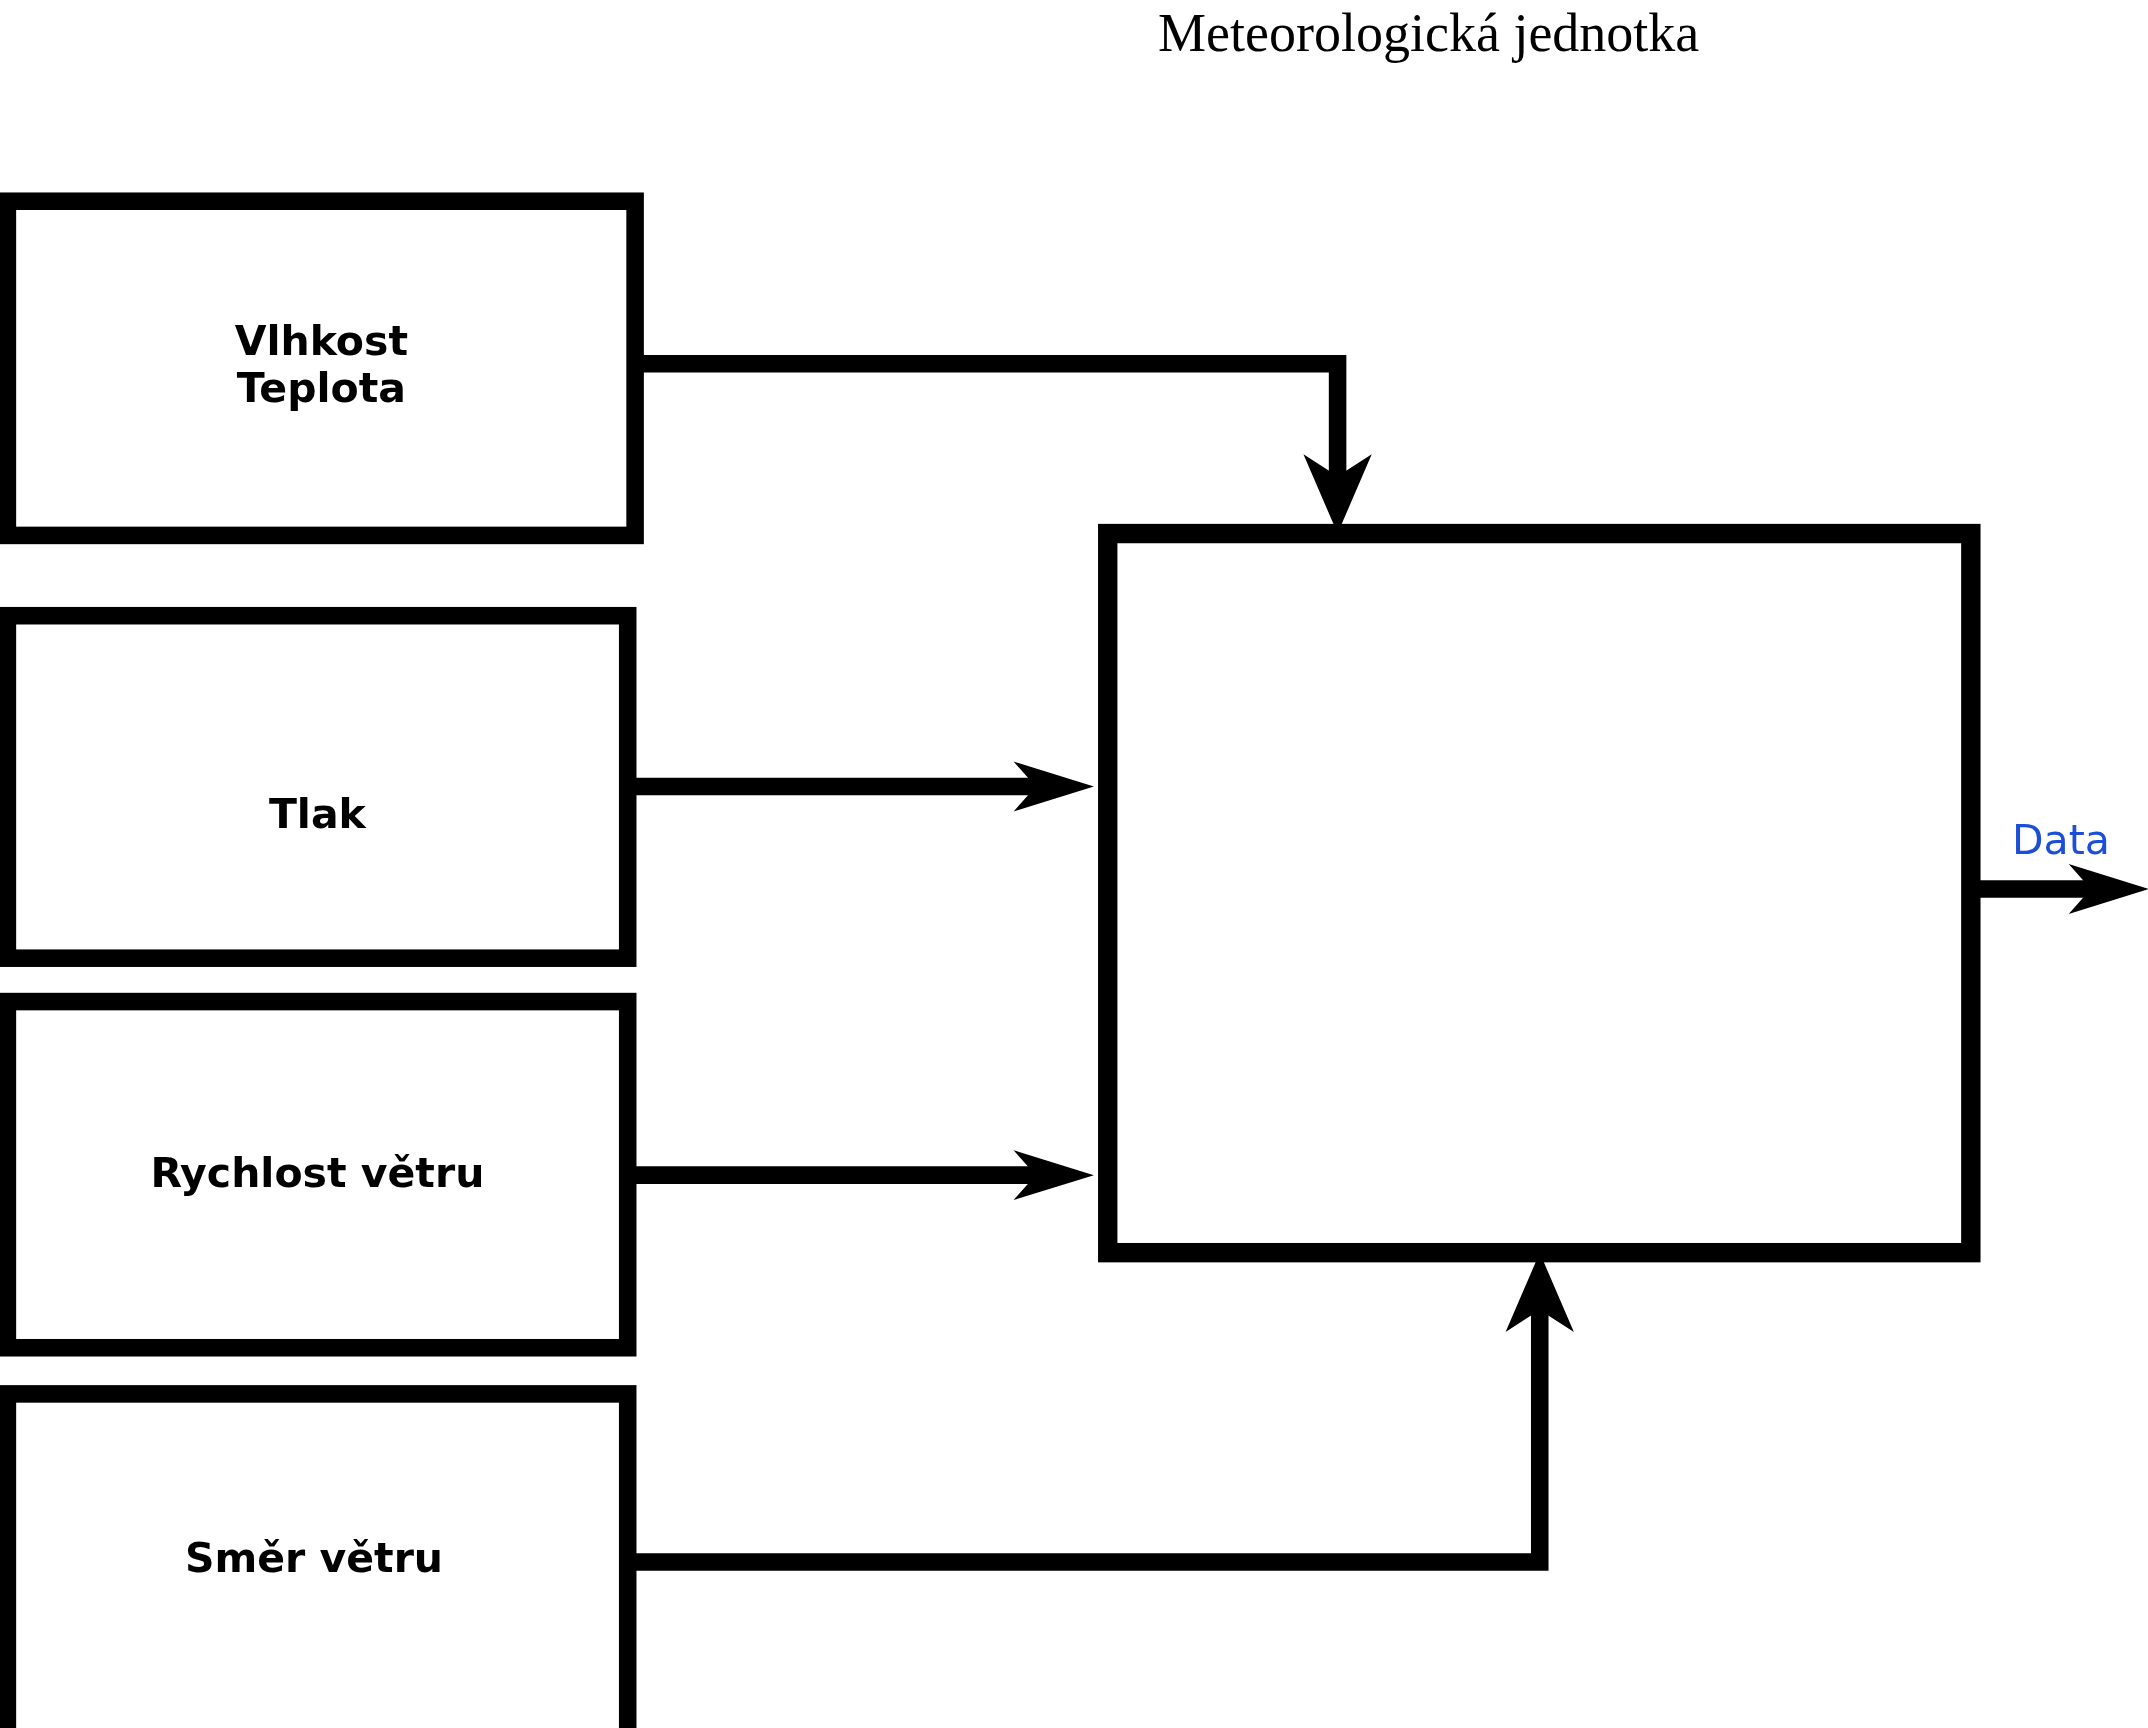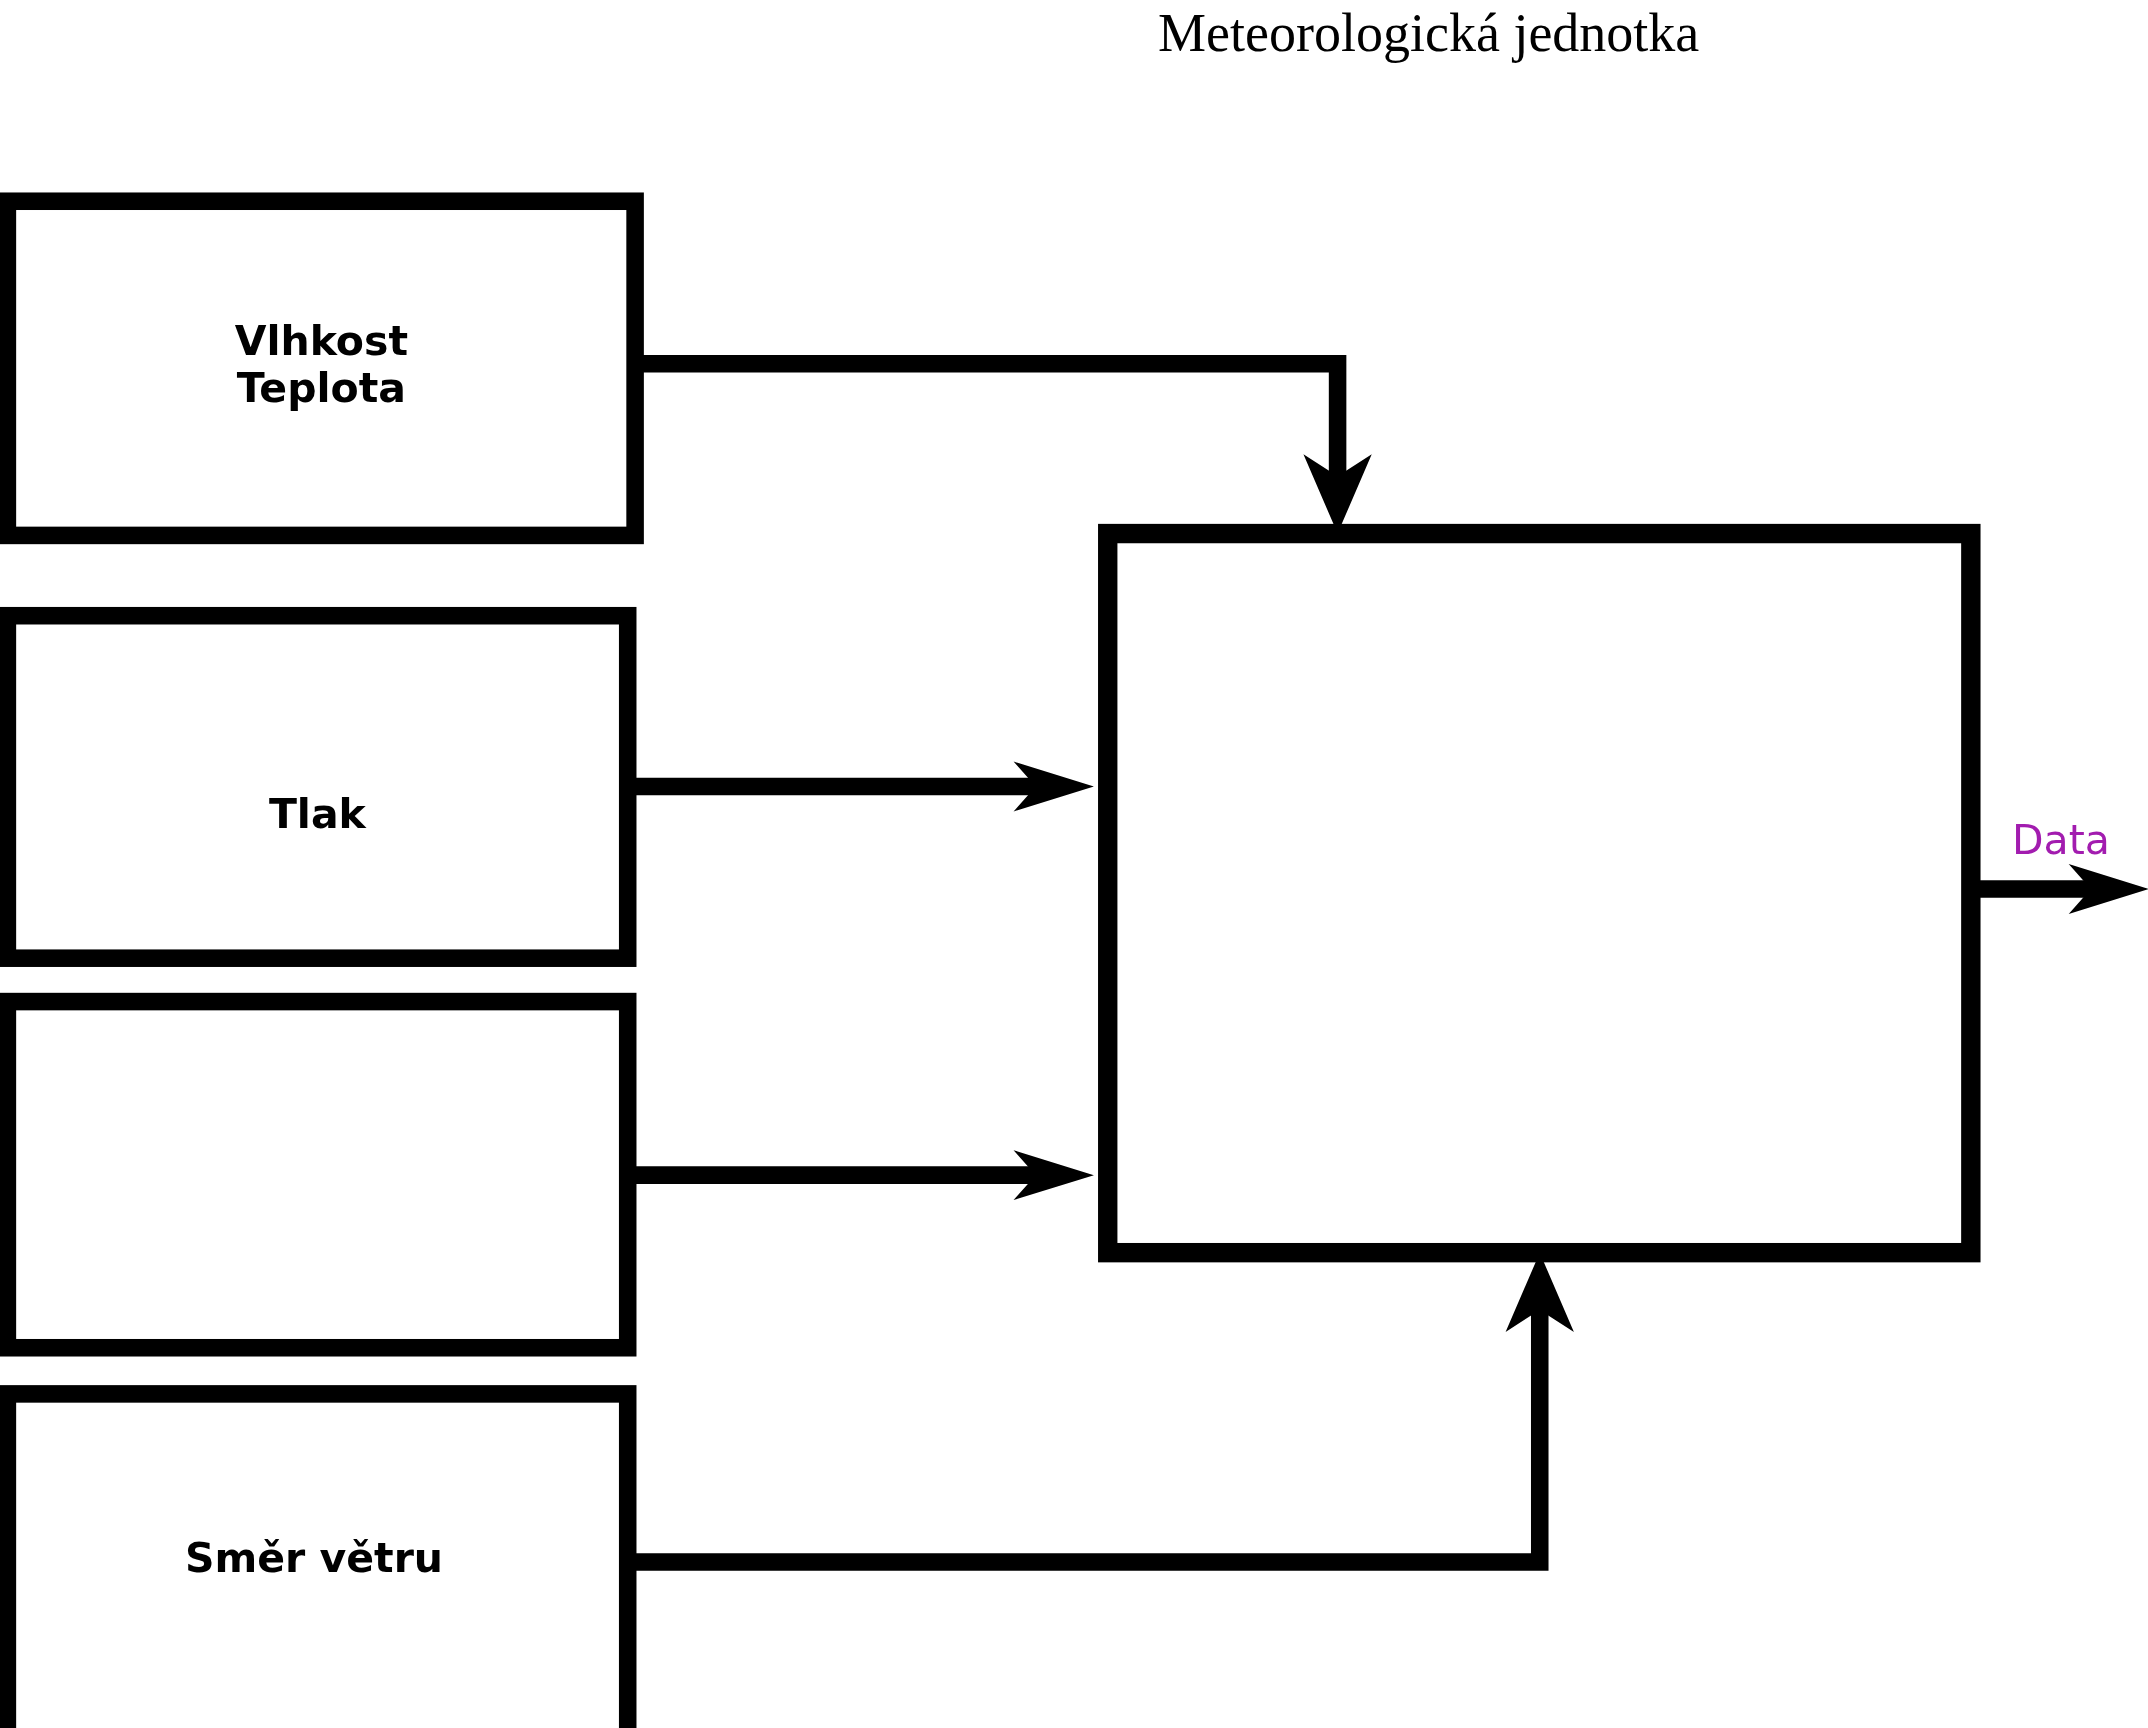"Data" .edge-label { color: #a21caf -> #1d4ed8 }
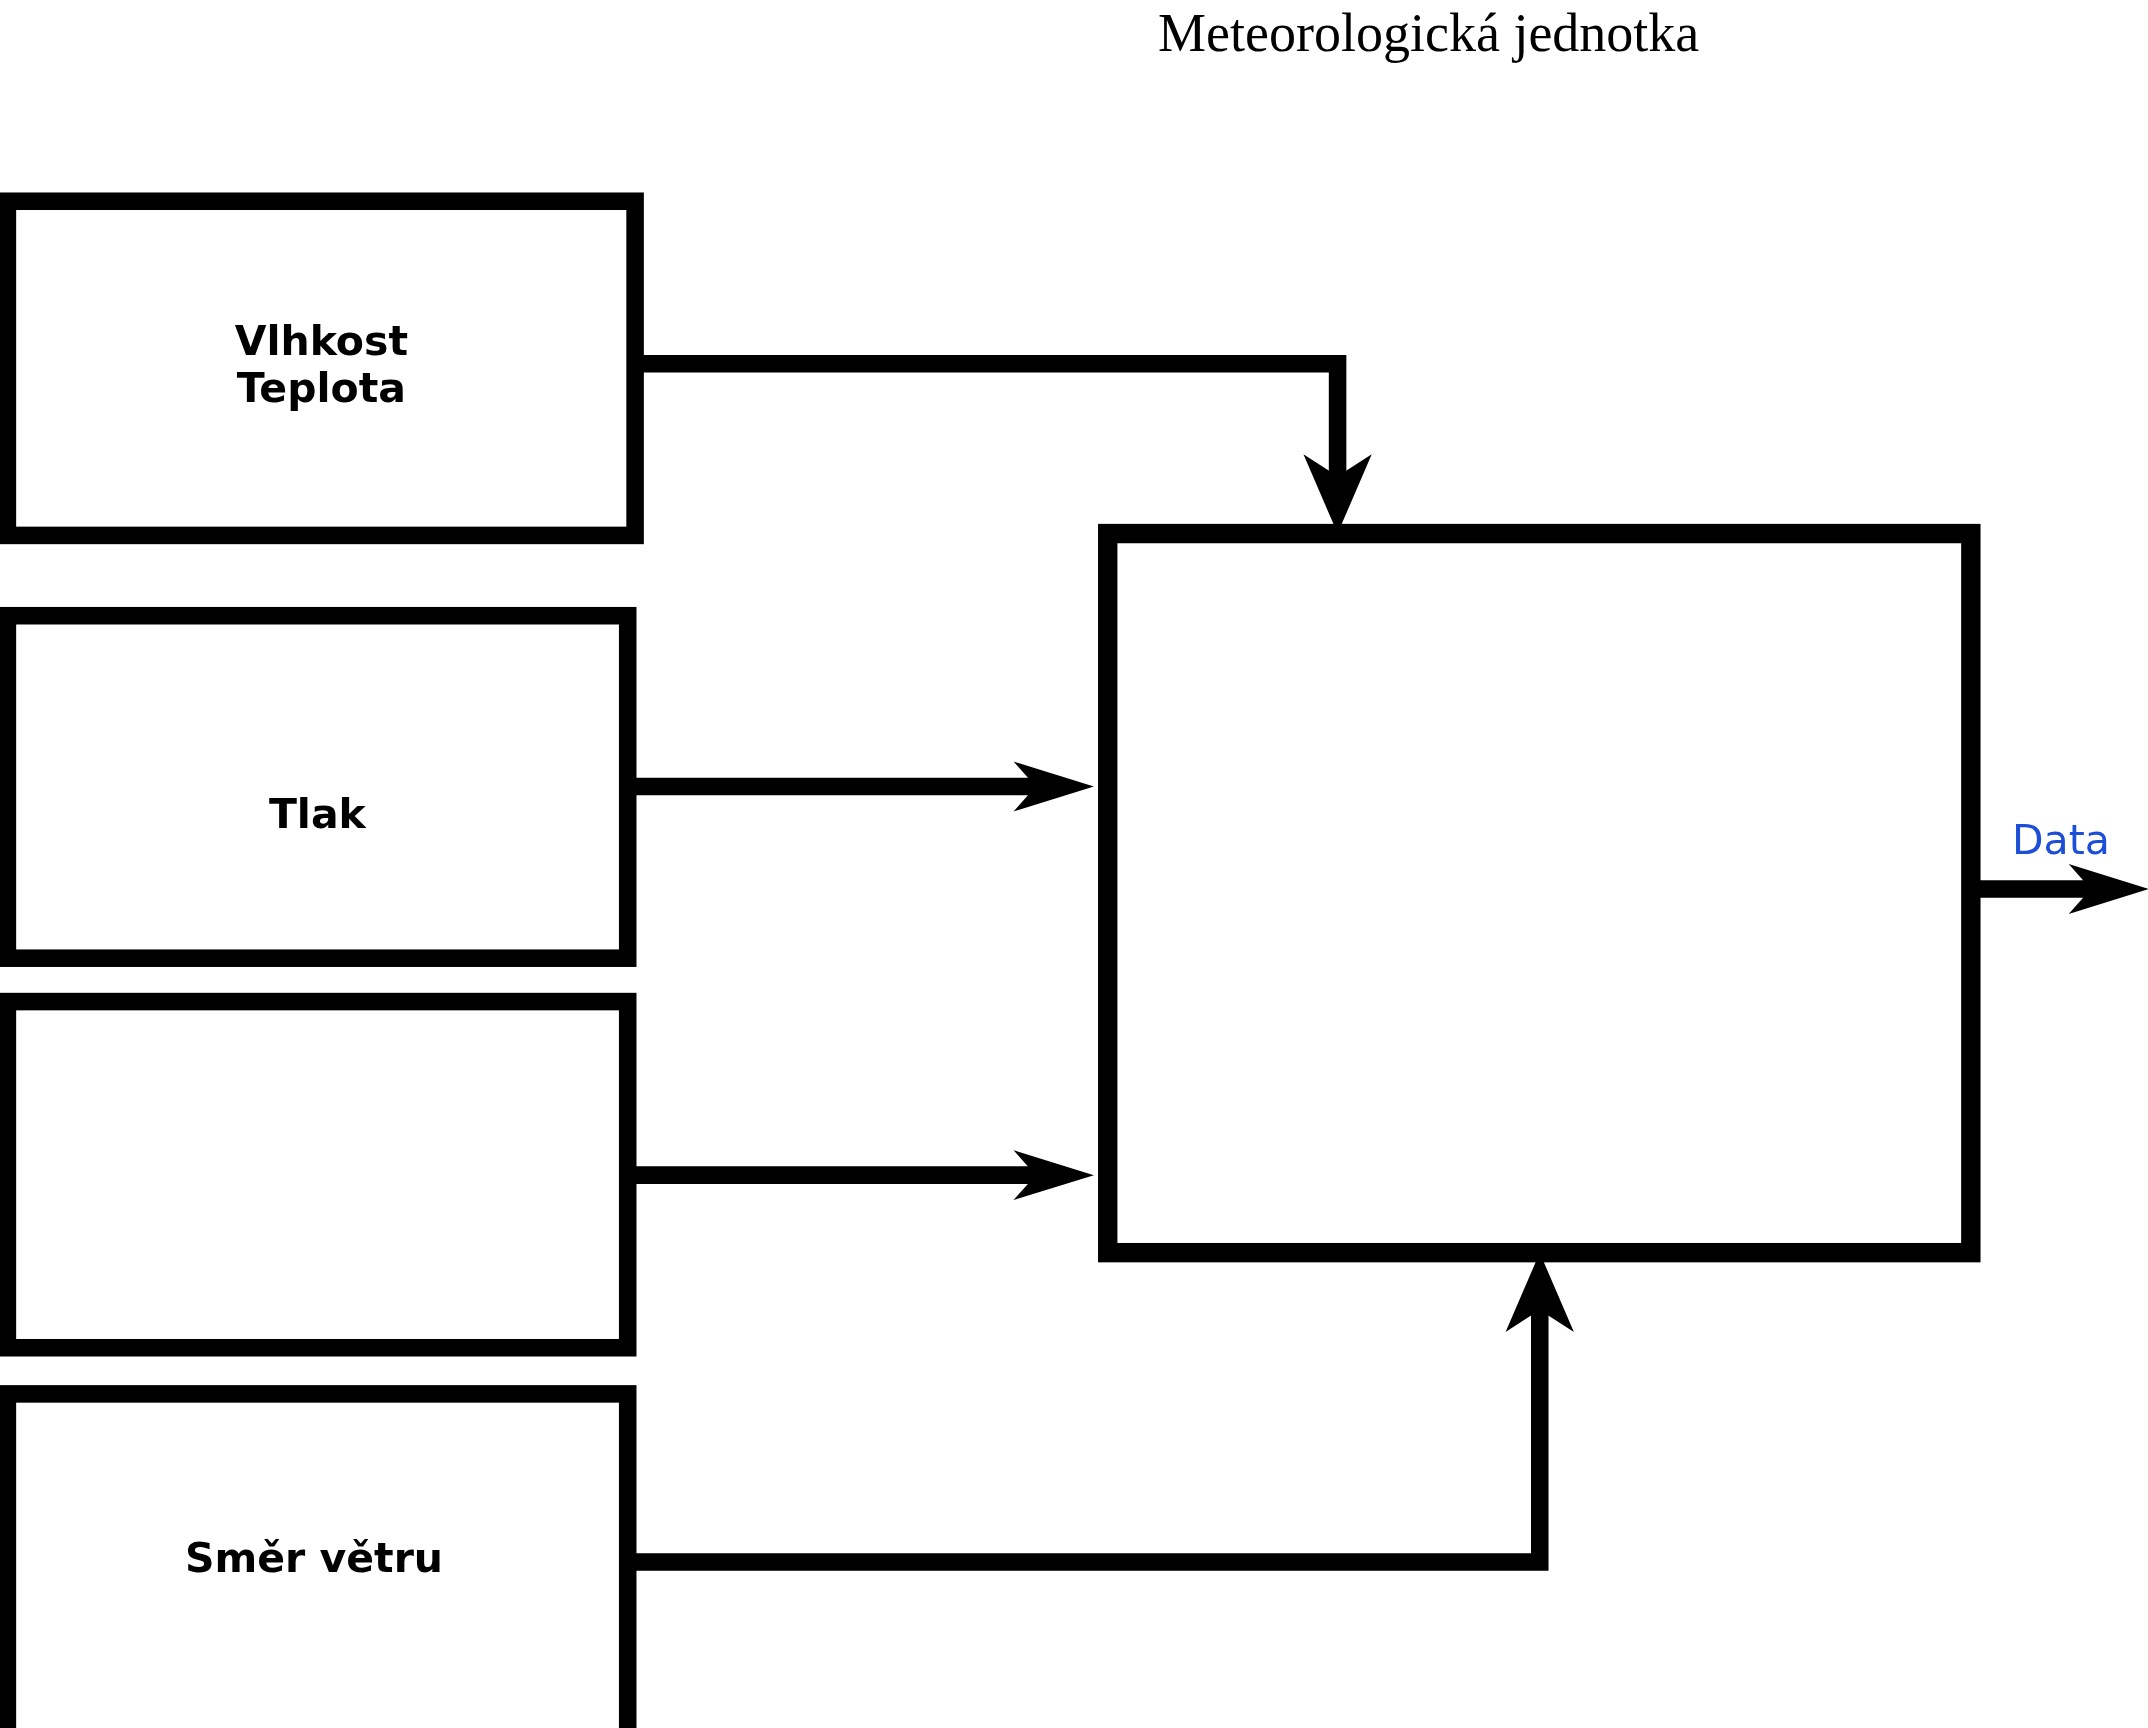"Rychlost větru" div.box-label { html: none -> <div>Rychlost větru</div> }
